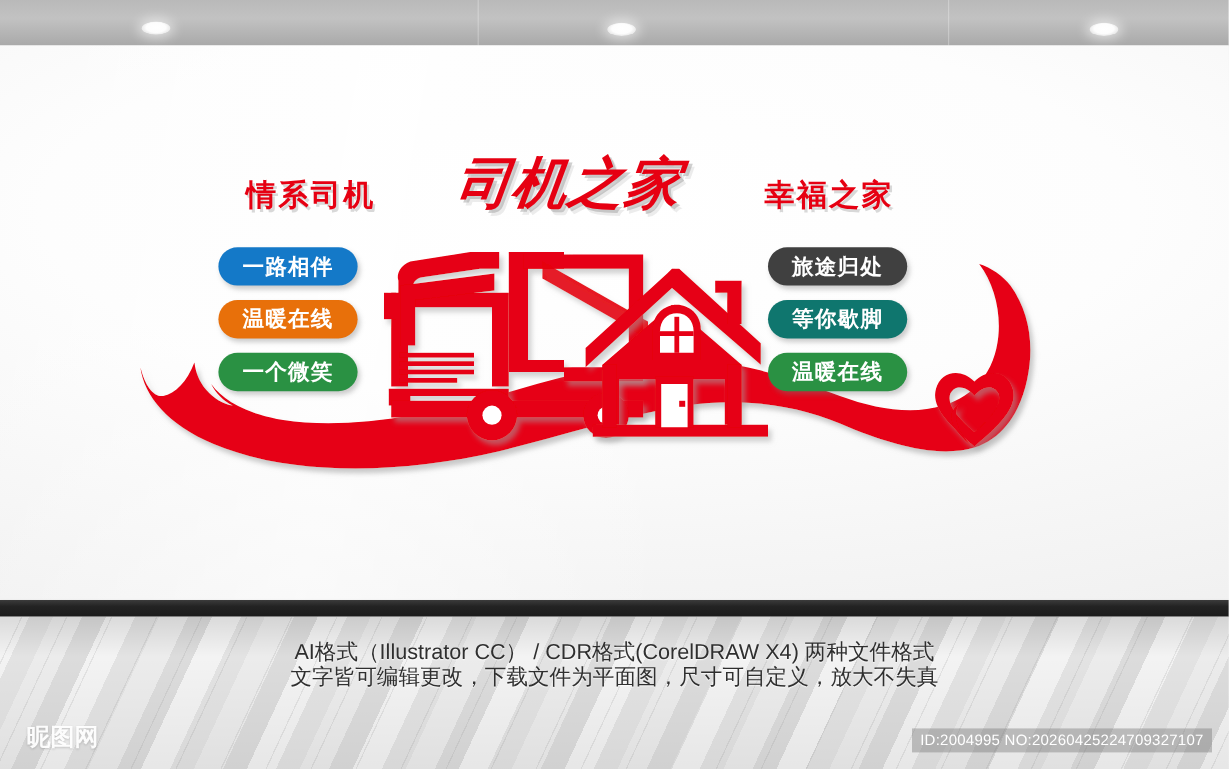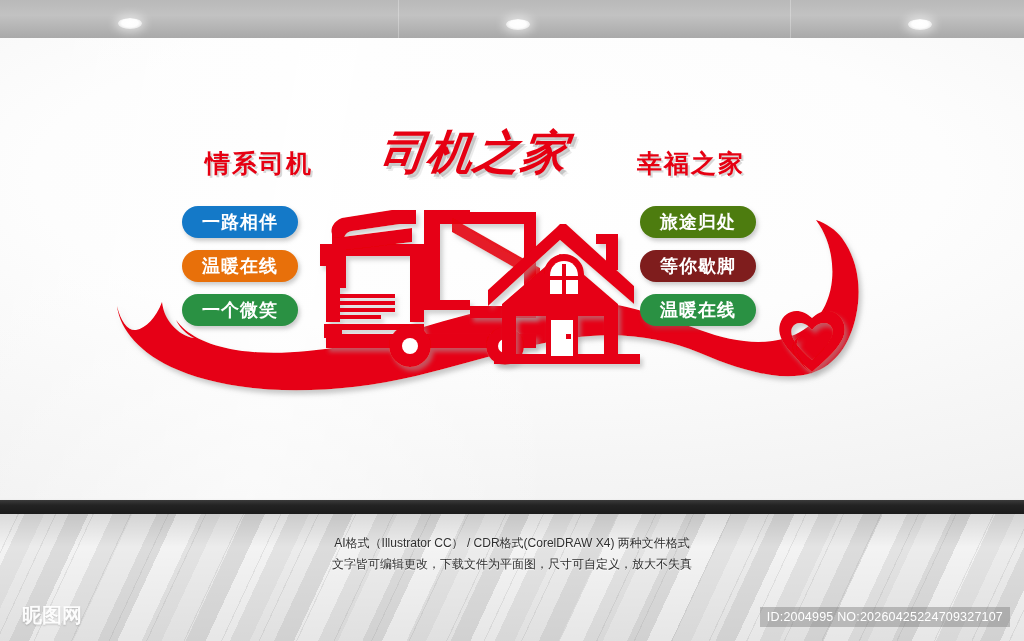"旅途归处" div.pill { background: #4d7c0f -> #404040 }
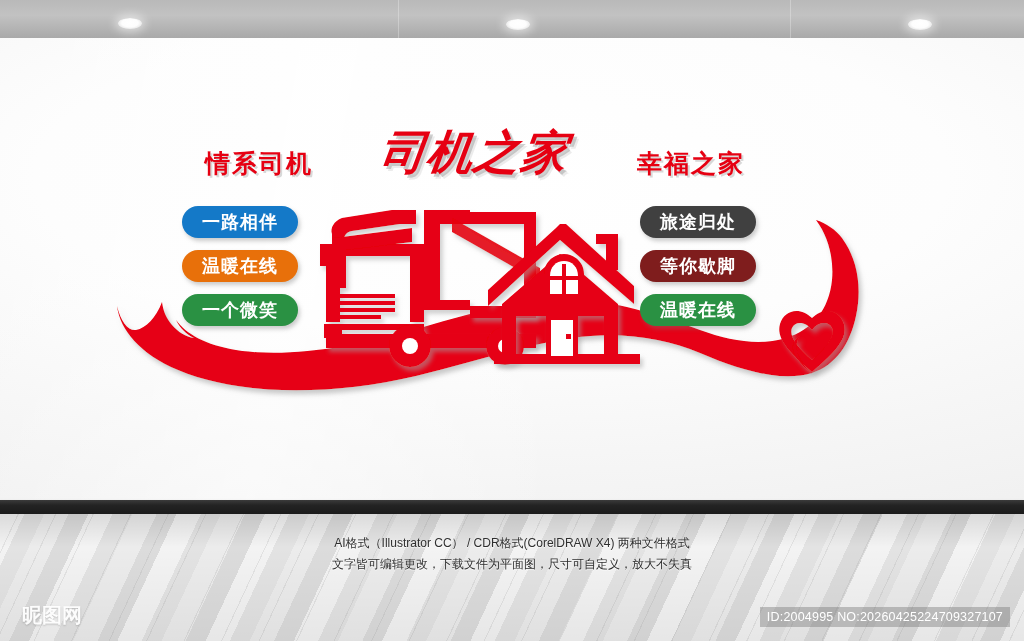"等你歇脚" div.pill { background: #7f1d1d -> #0f766e }
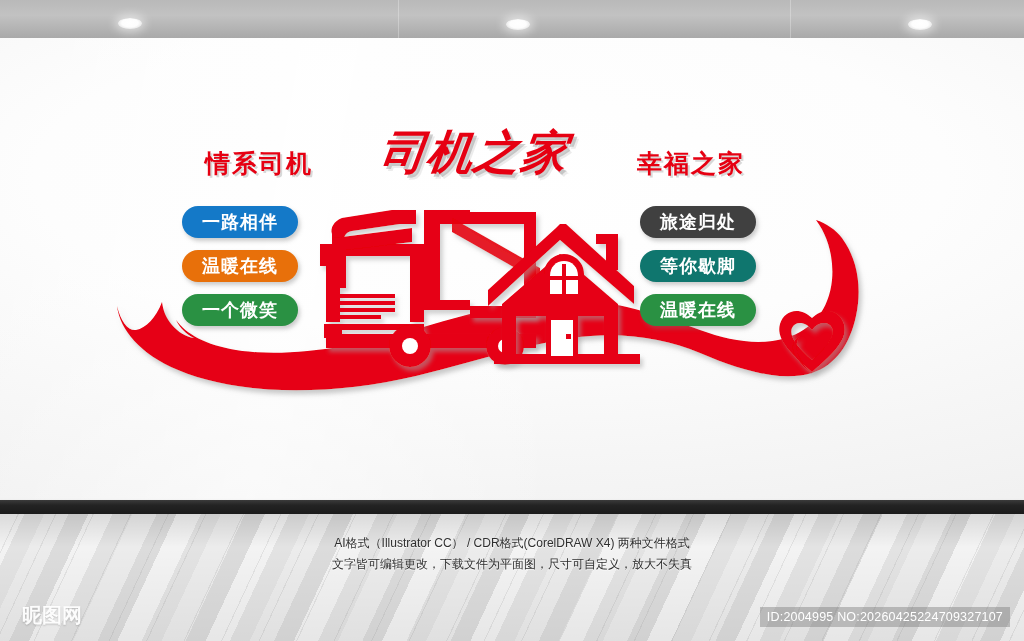"AI格式（Illustrator CC） / CDR格式(CorelDRAW" .caption { font-size: 12px -> 18px }
